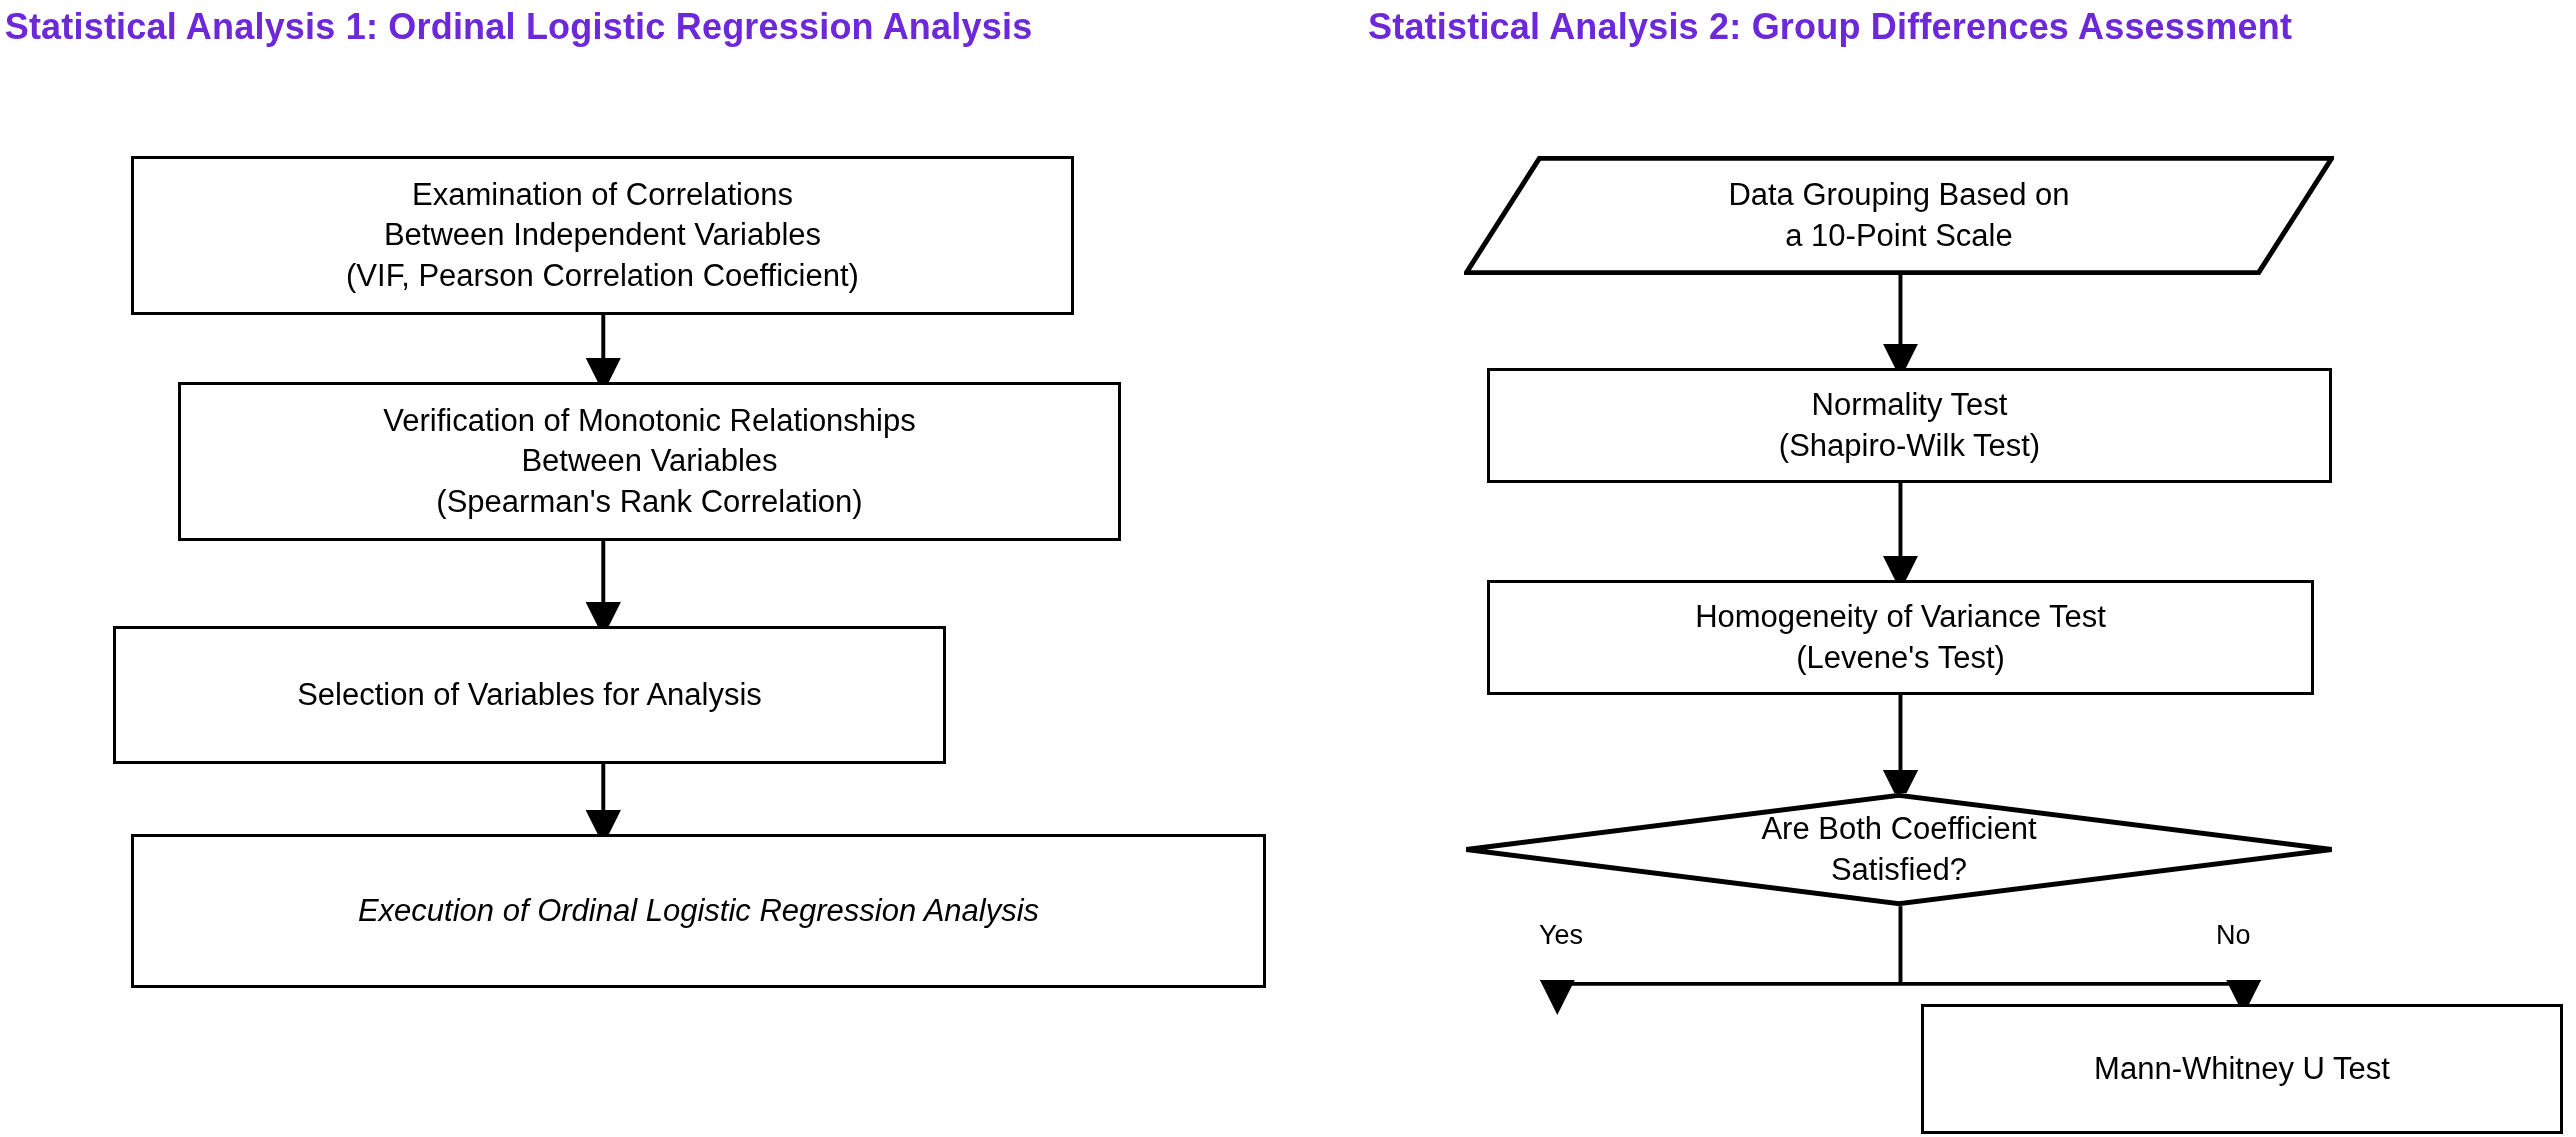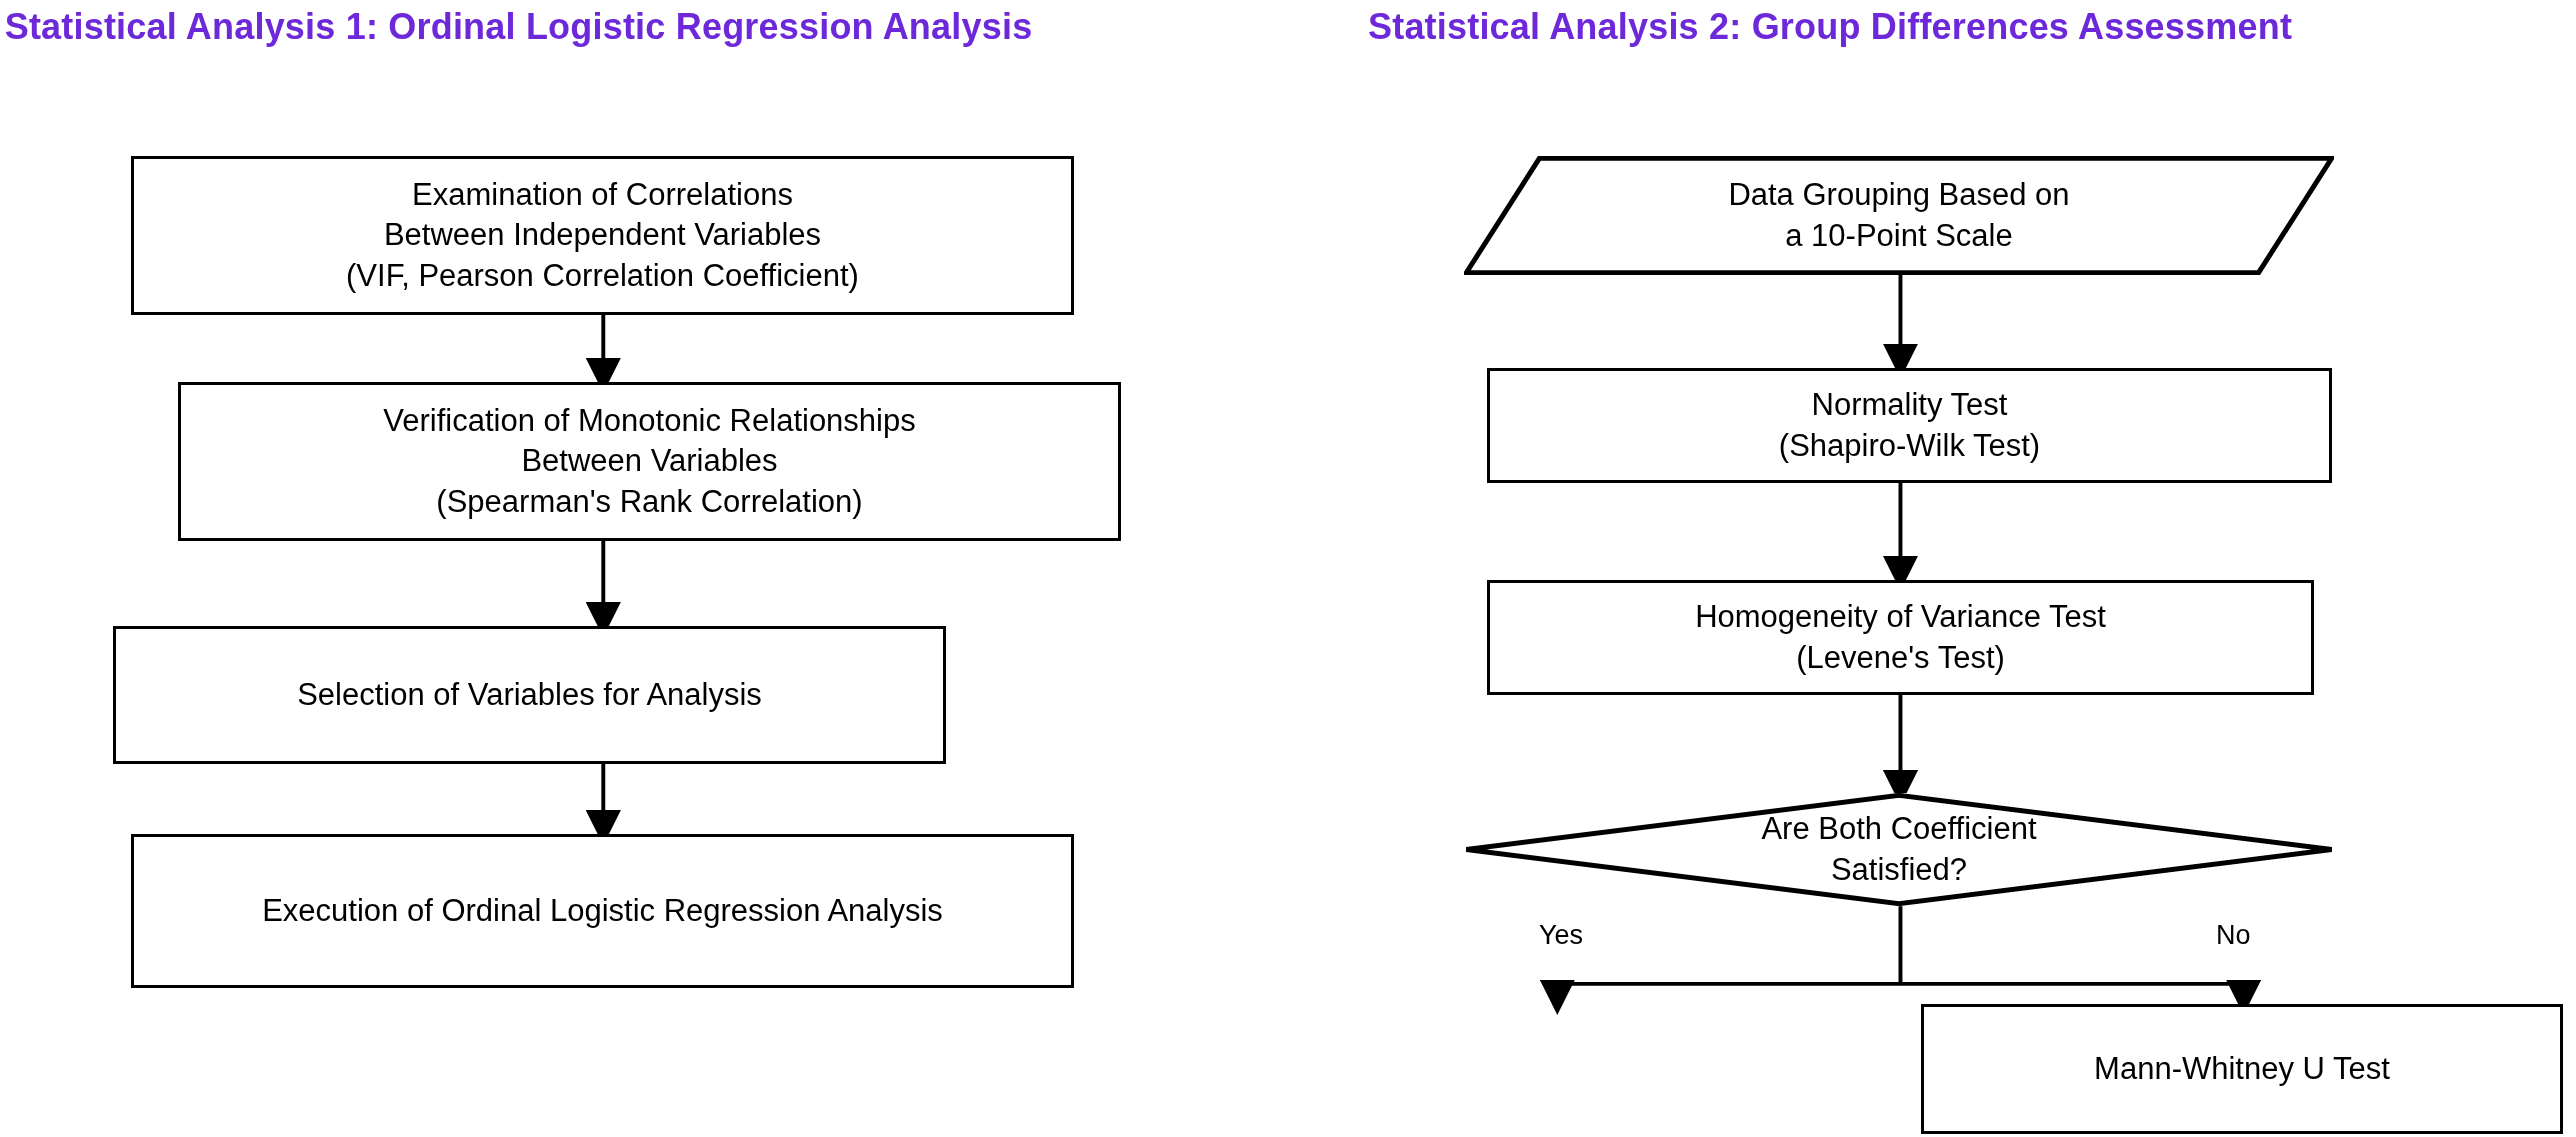"Execution of Ordinal Logistic Regression" #lbox-4 { font-style: none -> italic; width: 943px -> 1135px }
